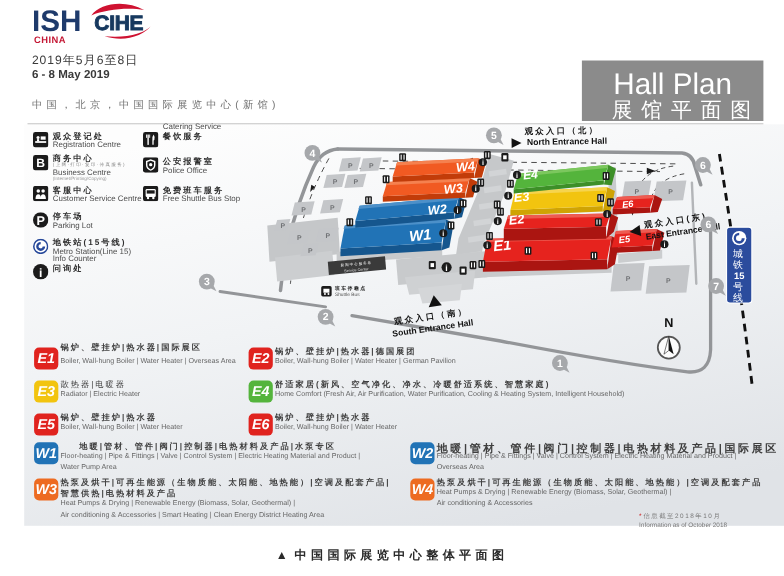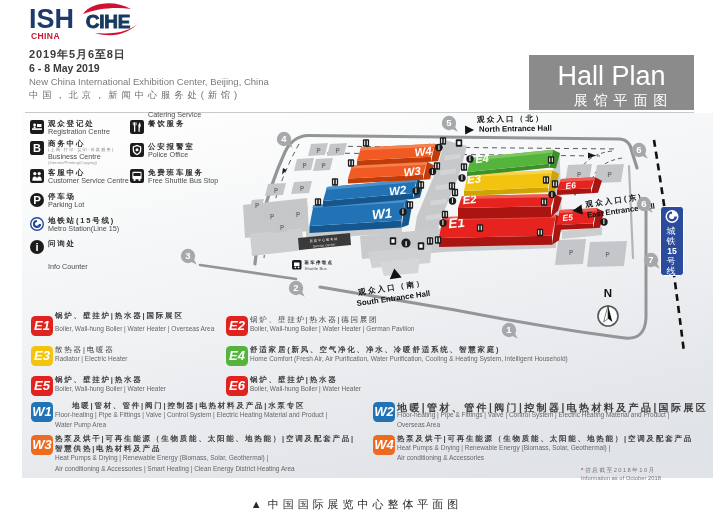"2019年5月6至8日" div { font-weight: bold -> normal }
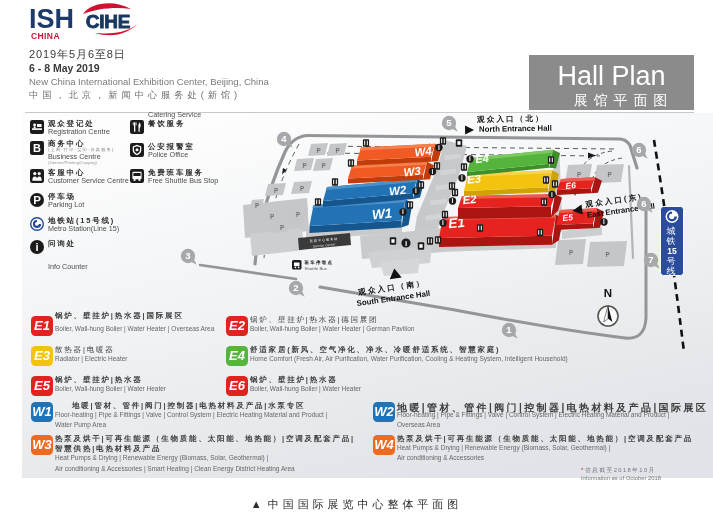"New China International Exhibition" div { html: <div>New China International Exhibition Center, Beijing, China</div> -> none }
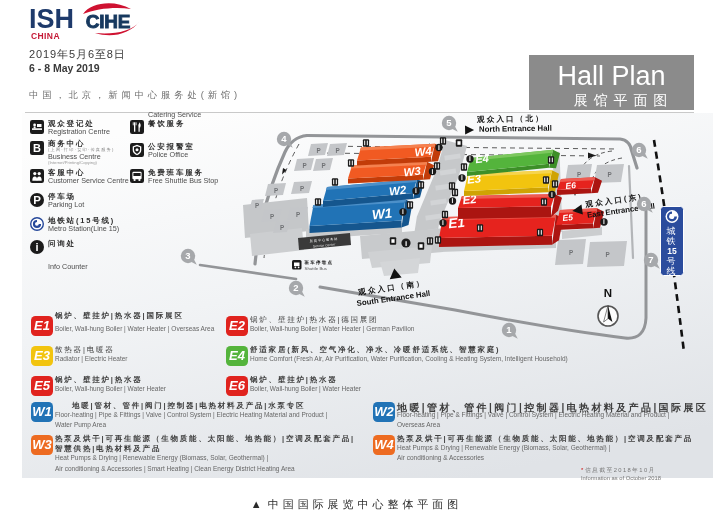"中国，北京，新闻中心服务处(新馆)" div { text: 新闻中心服务处 -> 中国国际展览中心 }
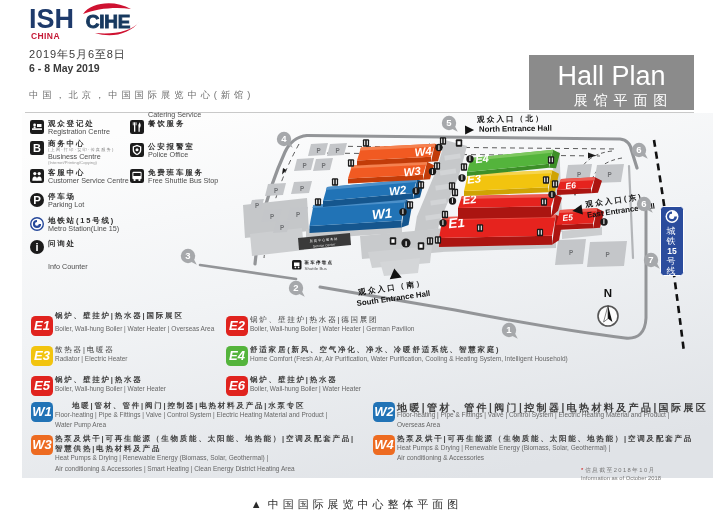"展馆平面图" div { font-size: 14px -> 19px }
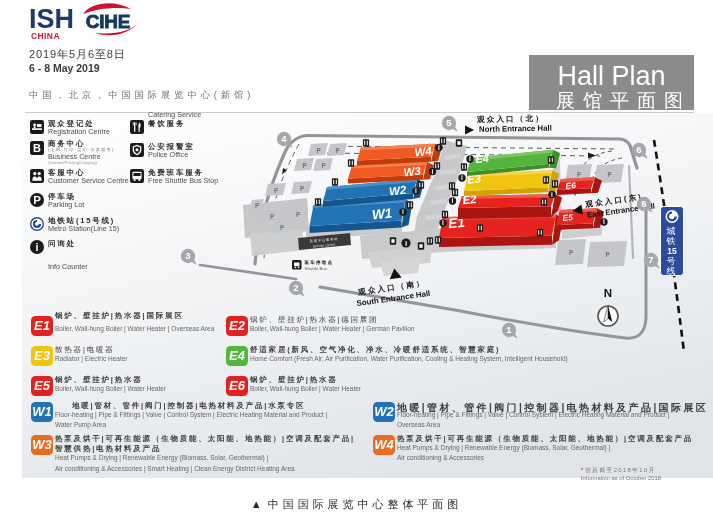"Info Counter" div { top: 262px -> 230px }
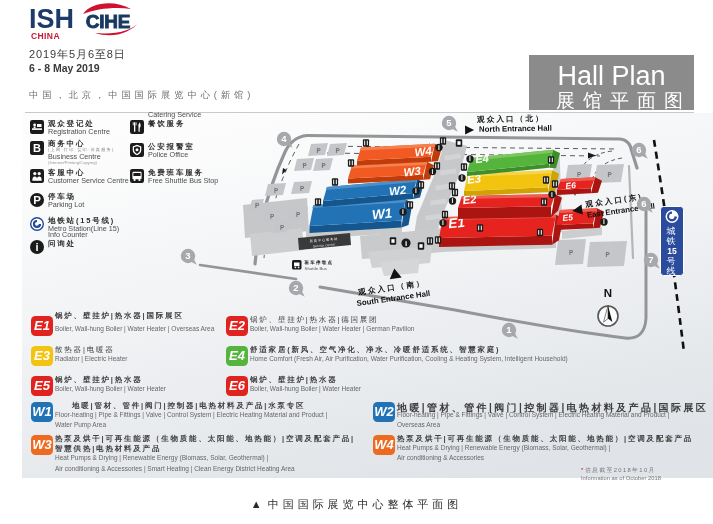"锅炉、壁挂炉|热水器|德国展团" div.cjs { font-weight: normal -> bold }
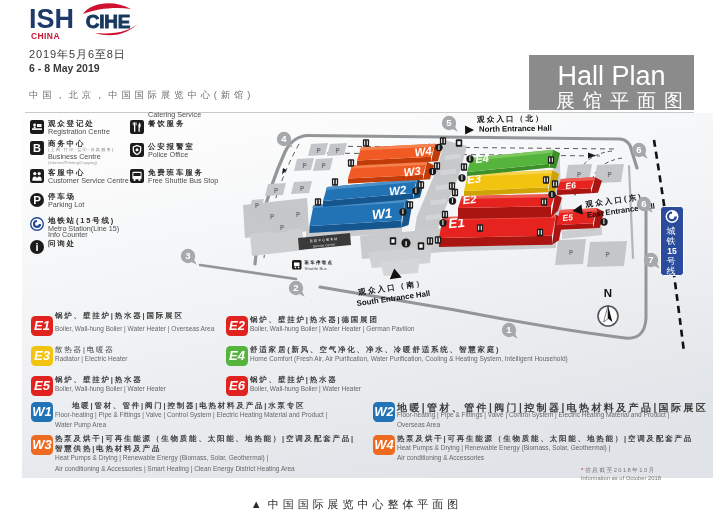"▲ 中国国际展览中心整体平面图" div { font-weight: normal -> bold }
